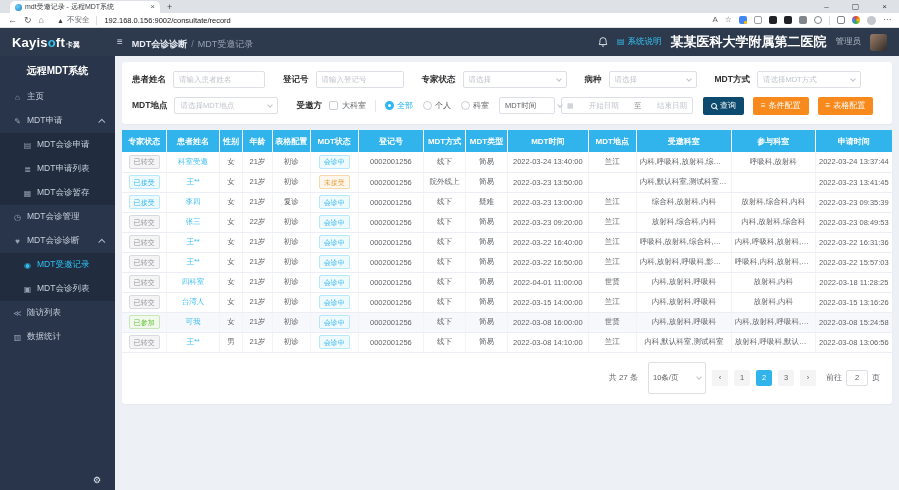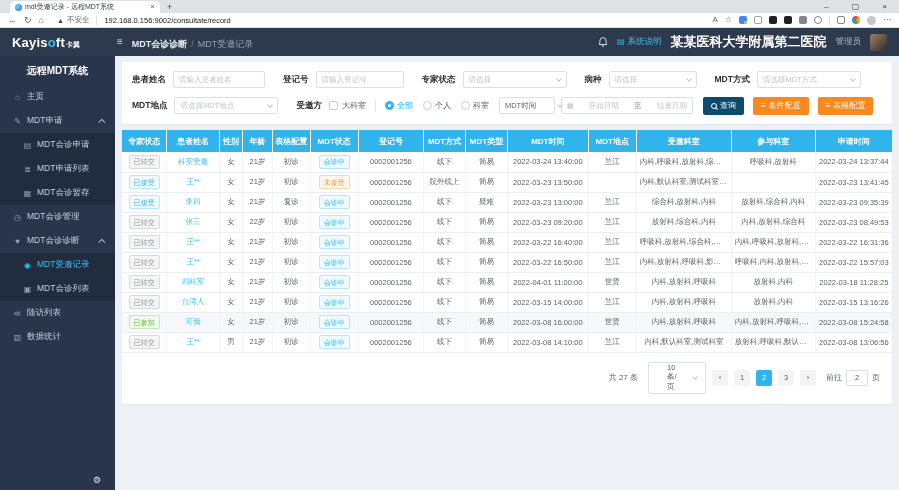"10条/页" .pg-size { padding: 0 18px -> 0 4px }
